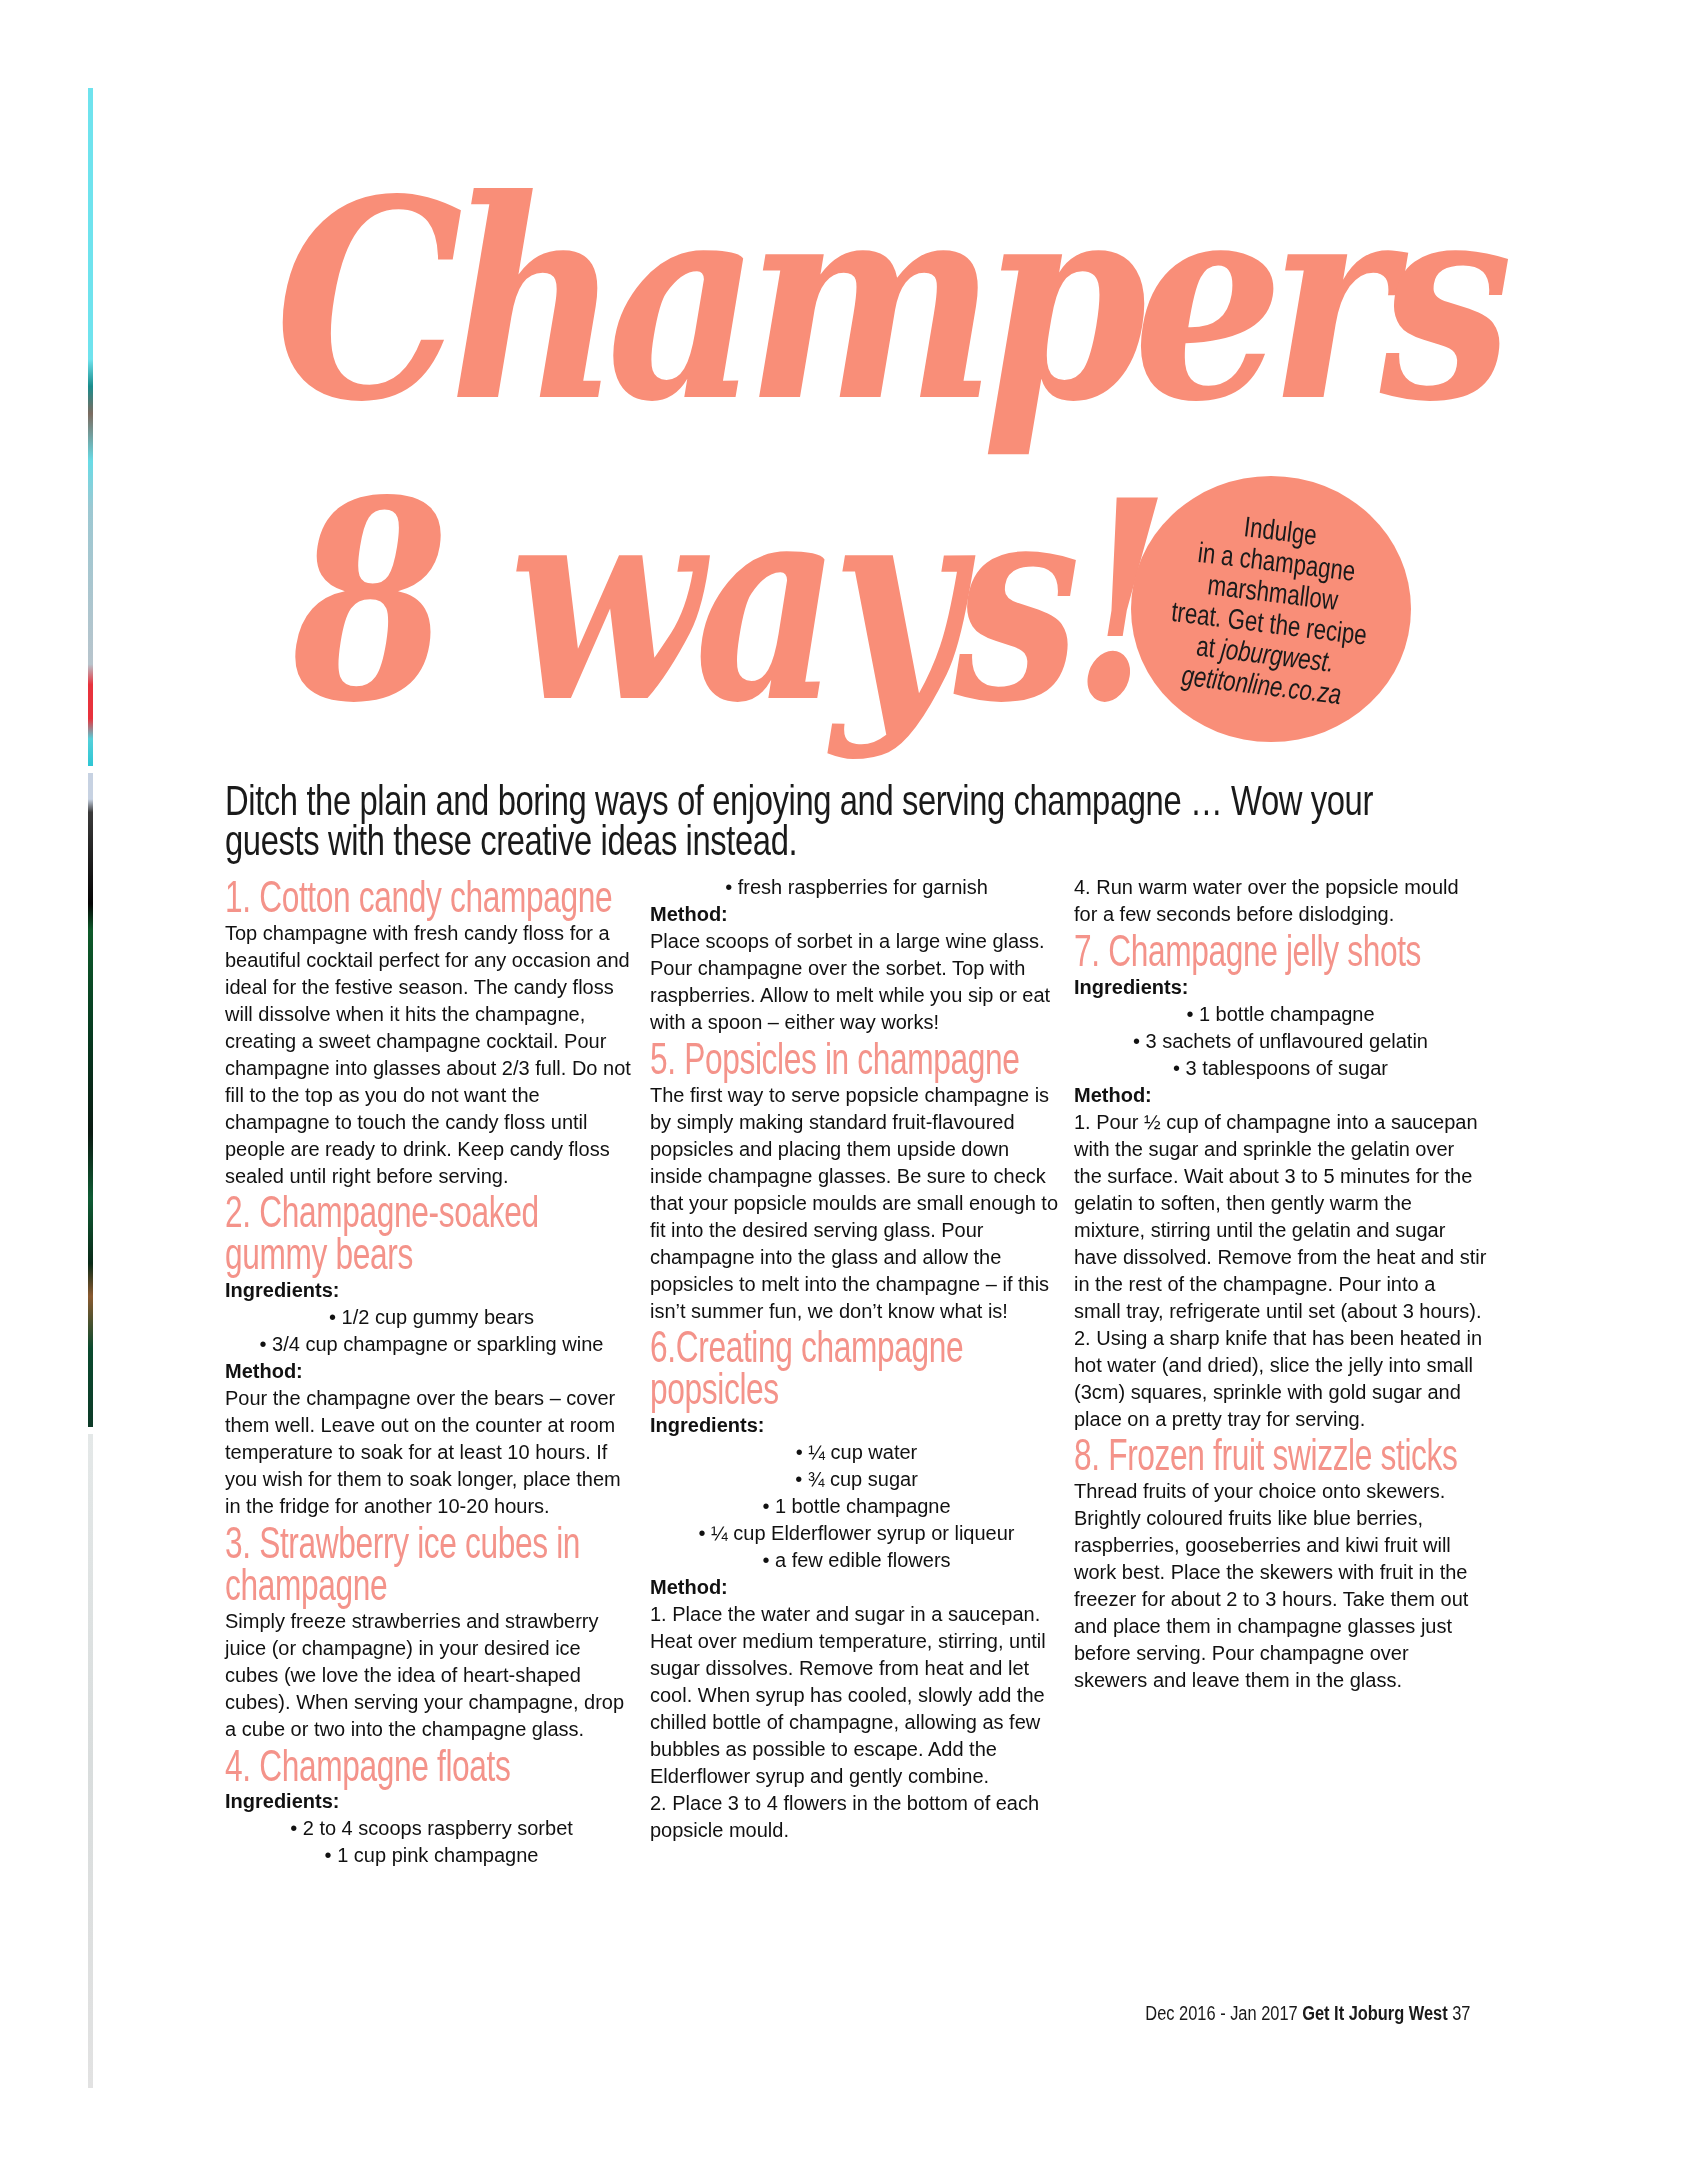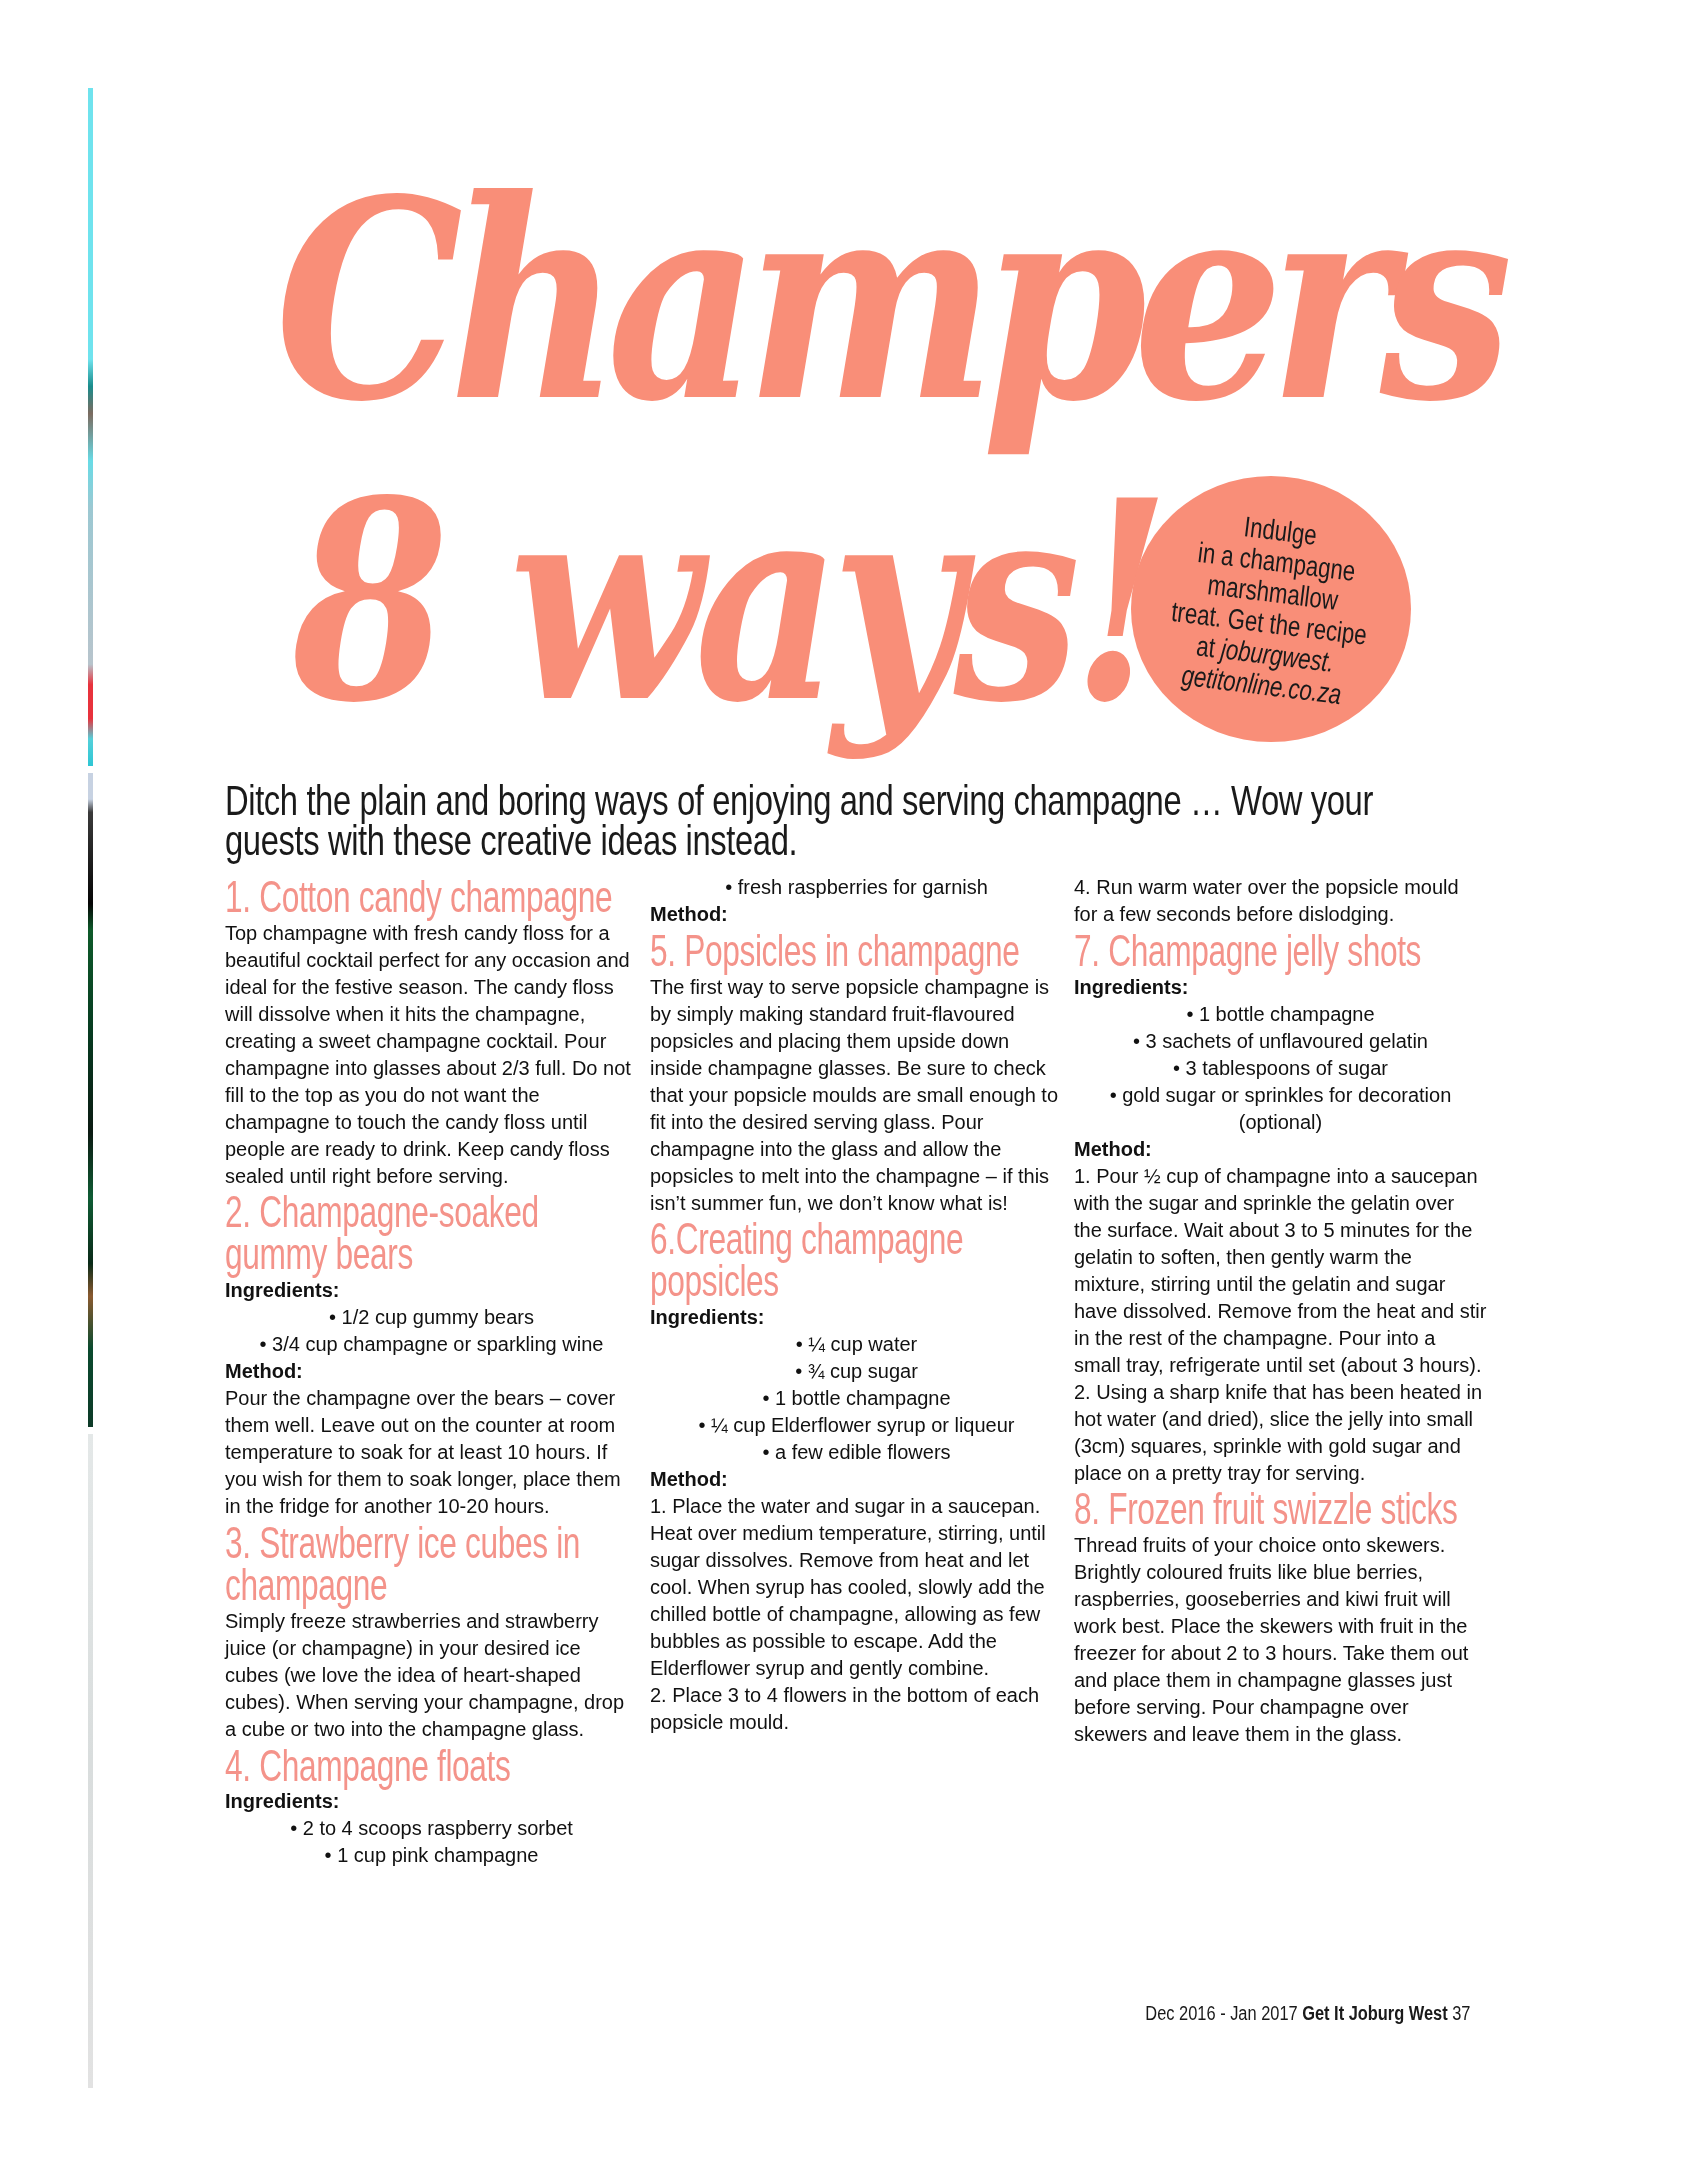"Place scoops of sorbet in" p.p { html: none -> <p>Place scoops of sorbet in a large wine glass. Pour champagne over the sorbet. Top with raspberries. Allow to melt while you sip or eat with a spoon – either way works!</p> }
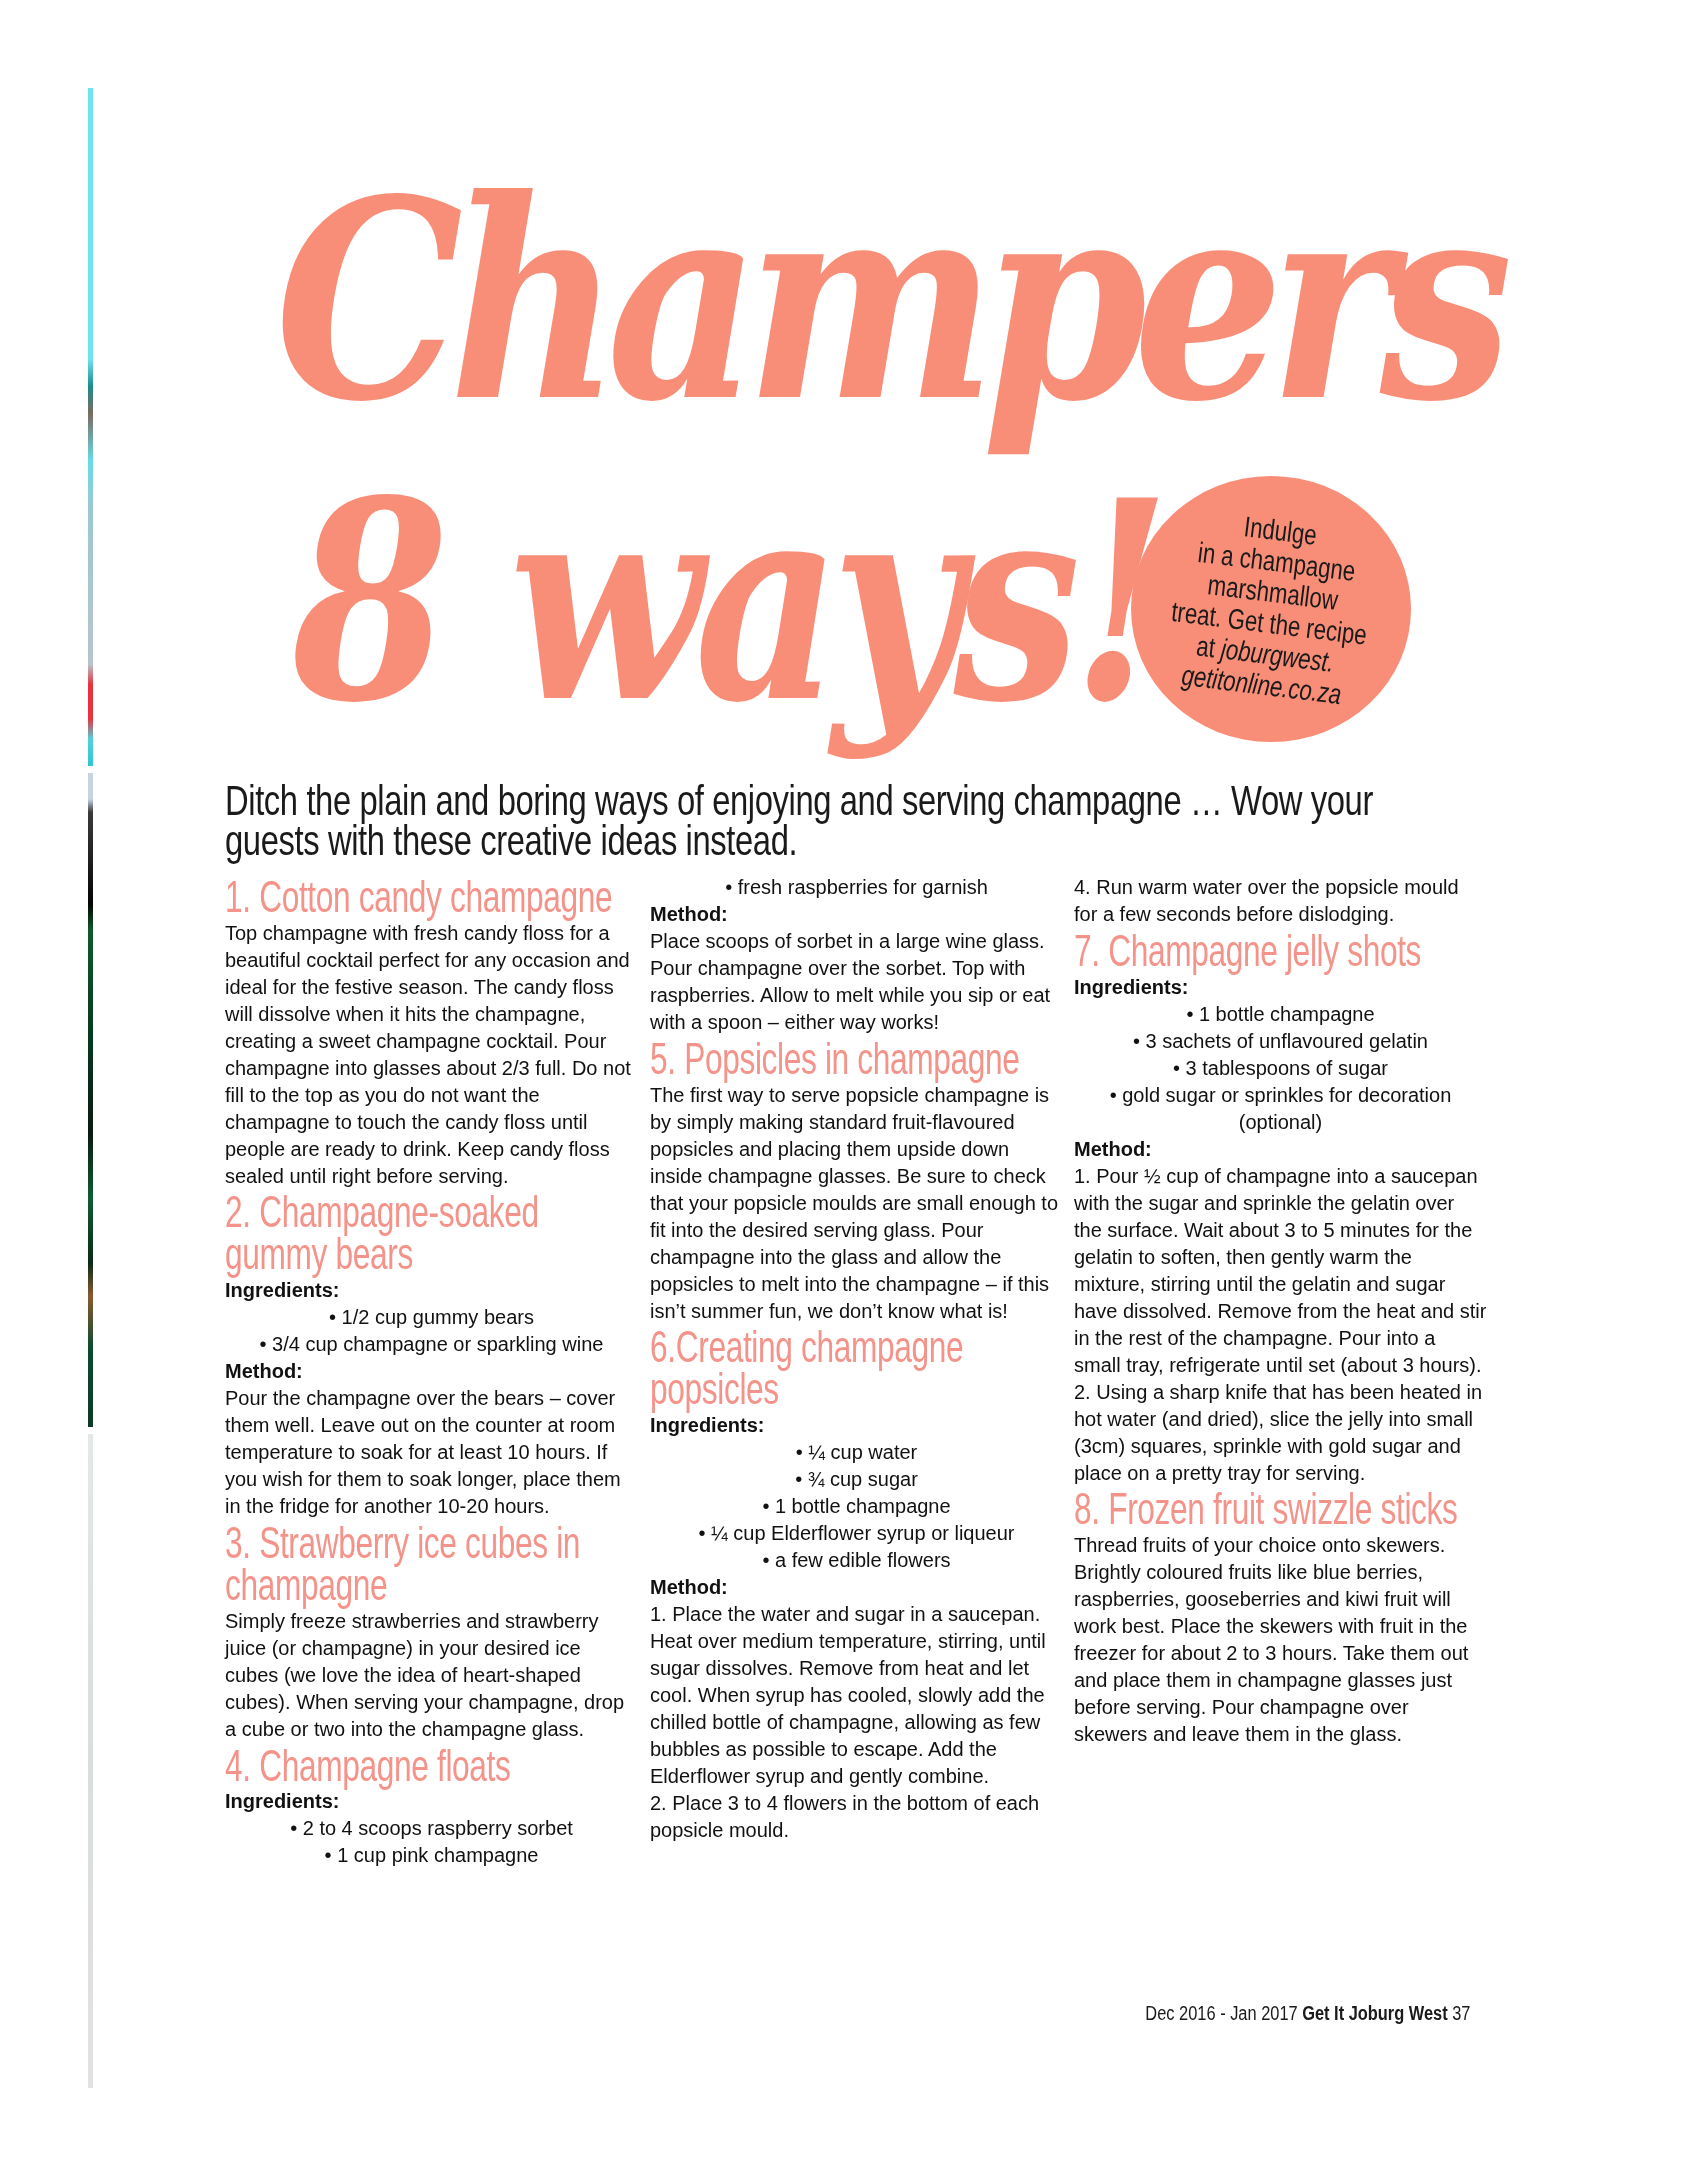"• gold sugar or sprinkles" div.li { html: <div>• gold sugar or sprinkles for decoration (optional)</div> -> none }
